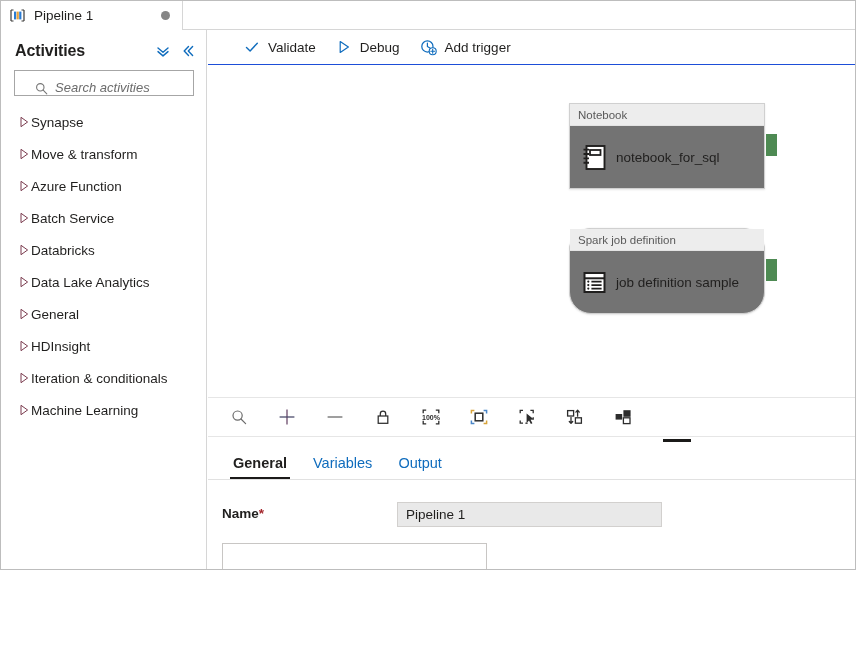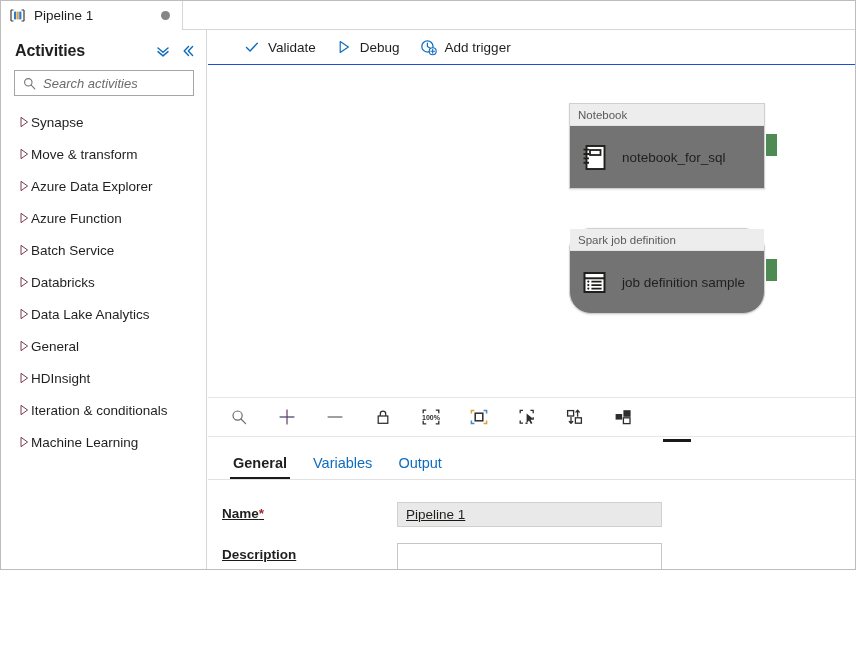"Search activities" .search-box { align-items: center -> flex-end; padding: 0 8px -> 0 20px }
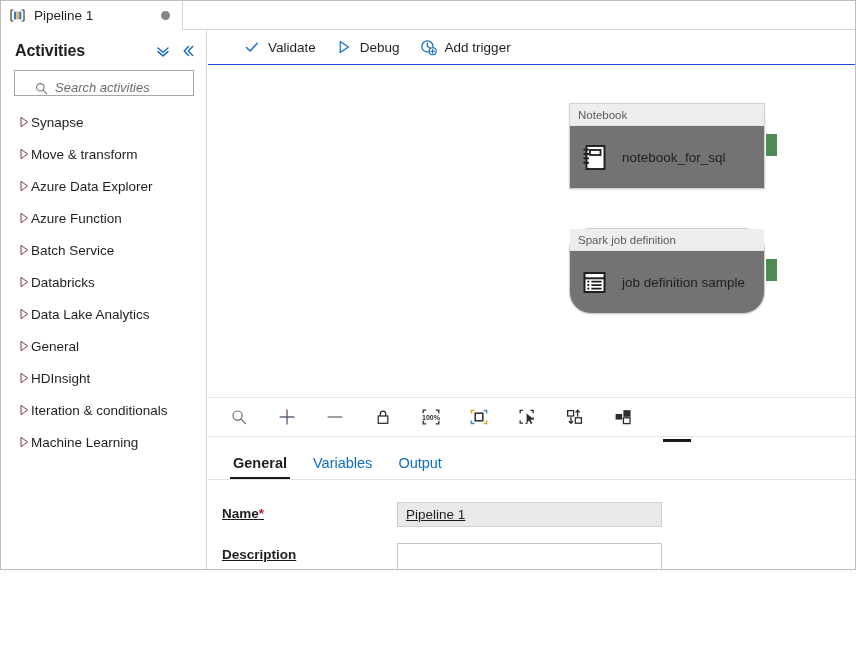"notebook_for_sql" .node-body { gap: 12px -> 6px }
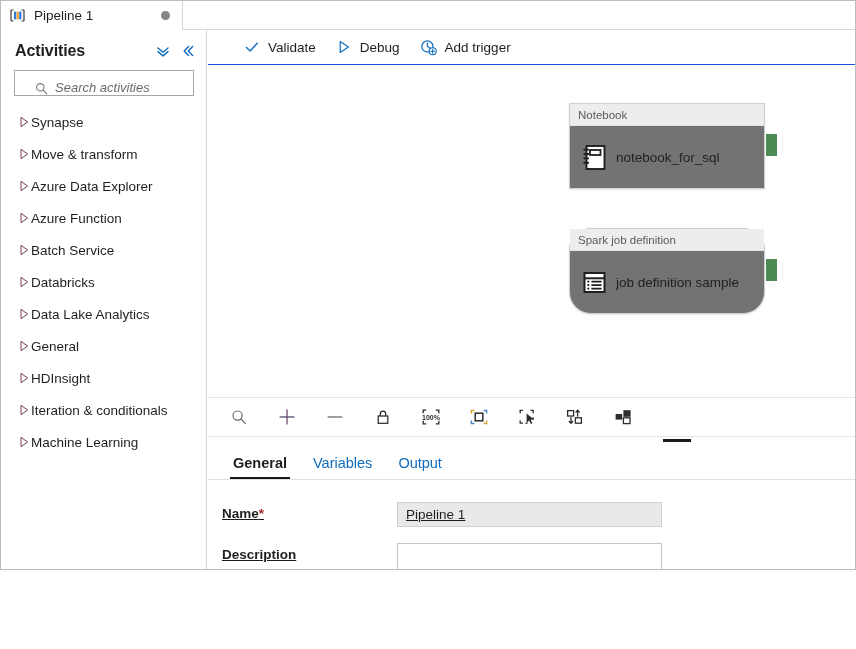"Azure Data Explorer" div.act-item { html: <div> <span><svg> <path></path> </svg></span> <span>Azure Data Explorer</span> </div> -> none }
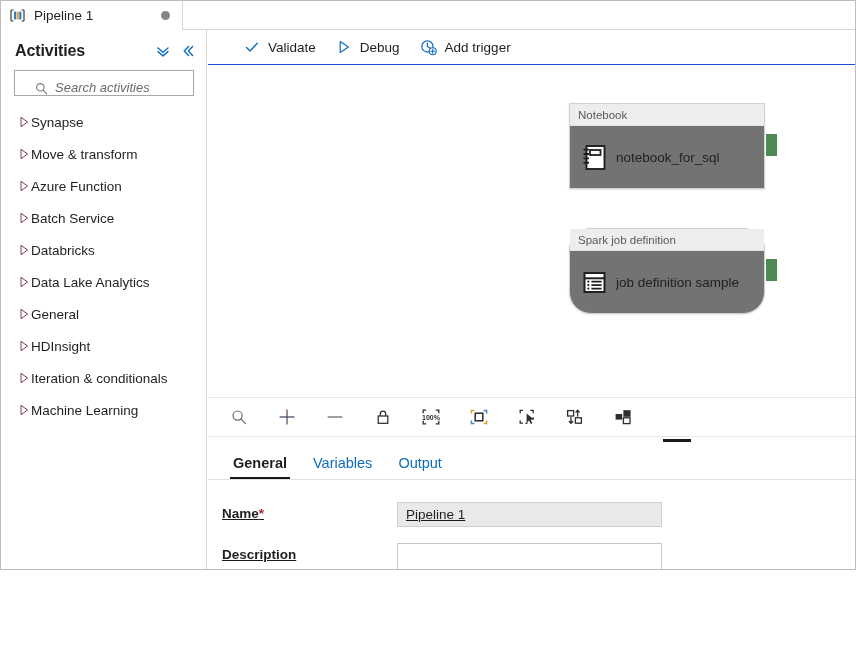"Name*" .form { text-decoration: underline -> none }
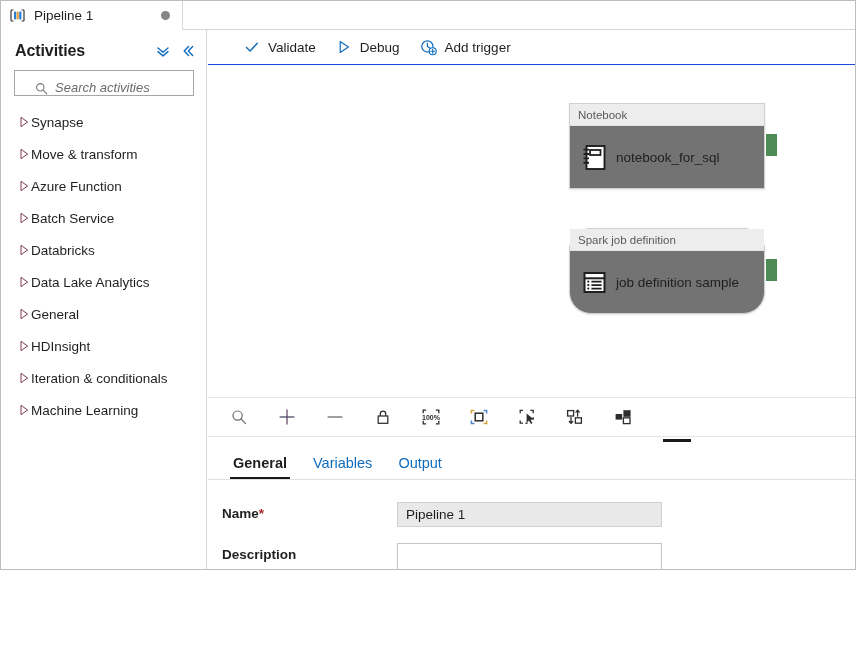"Description" div.form-label { html: <div>Description</div> -> none }
